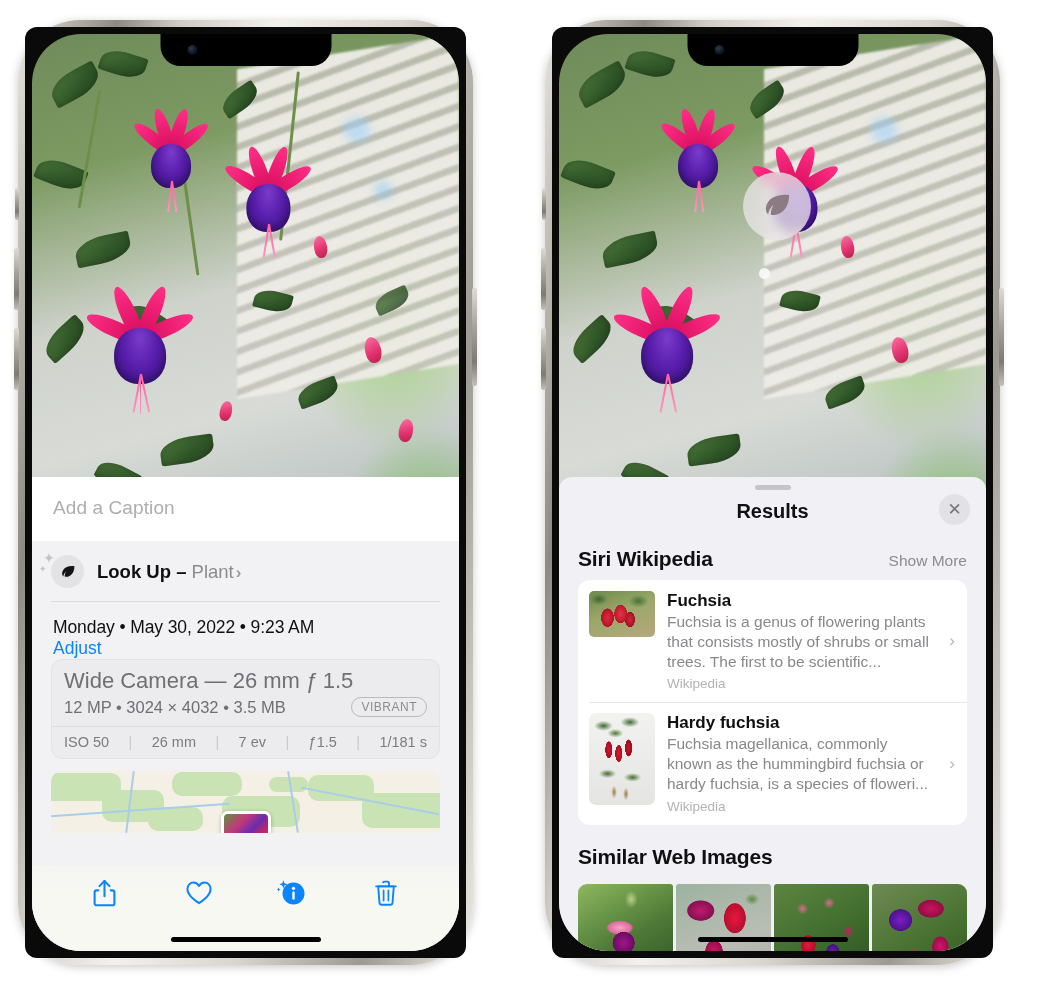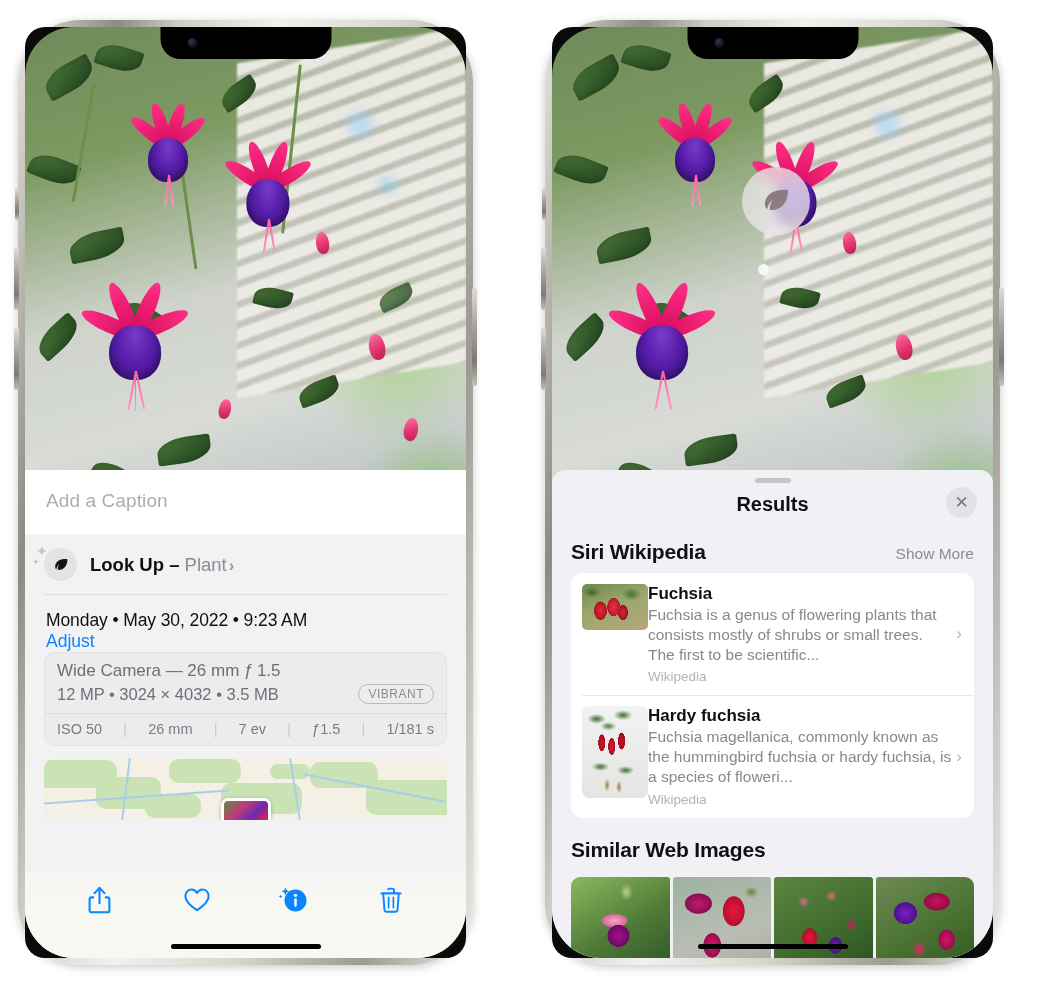"Add a Caption" .bezel { border-radius: 20px -> 12px; padding: none -> 7px }
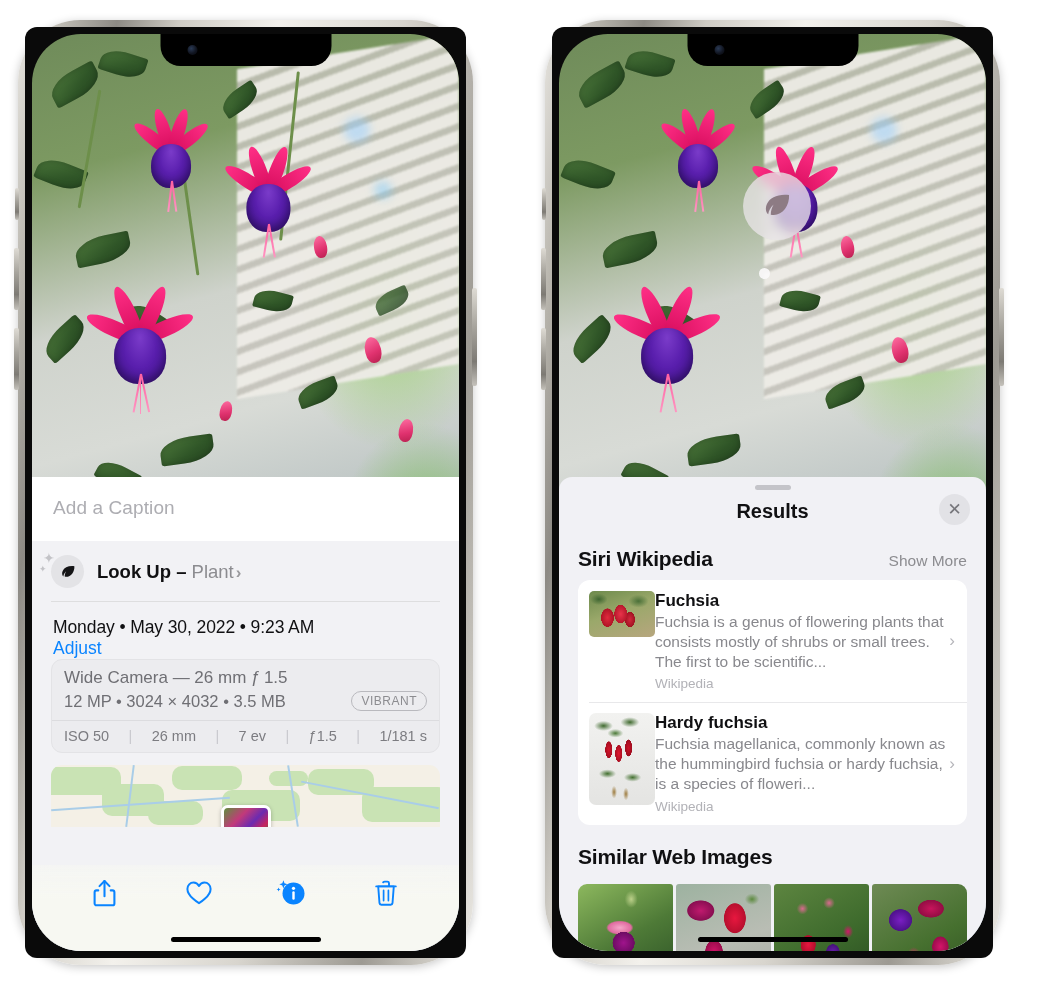"Fuchsia" .know-item { gap: none -> 12px }
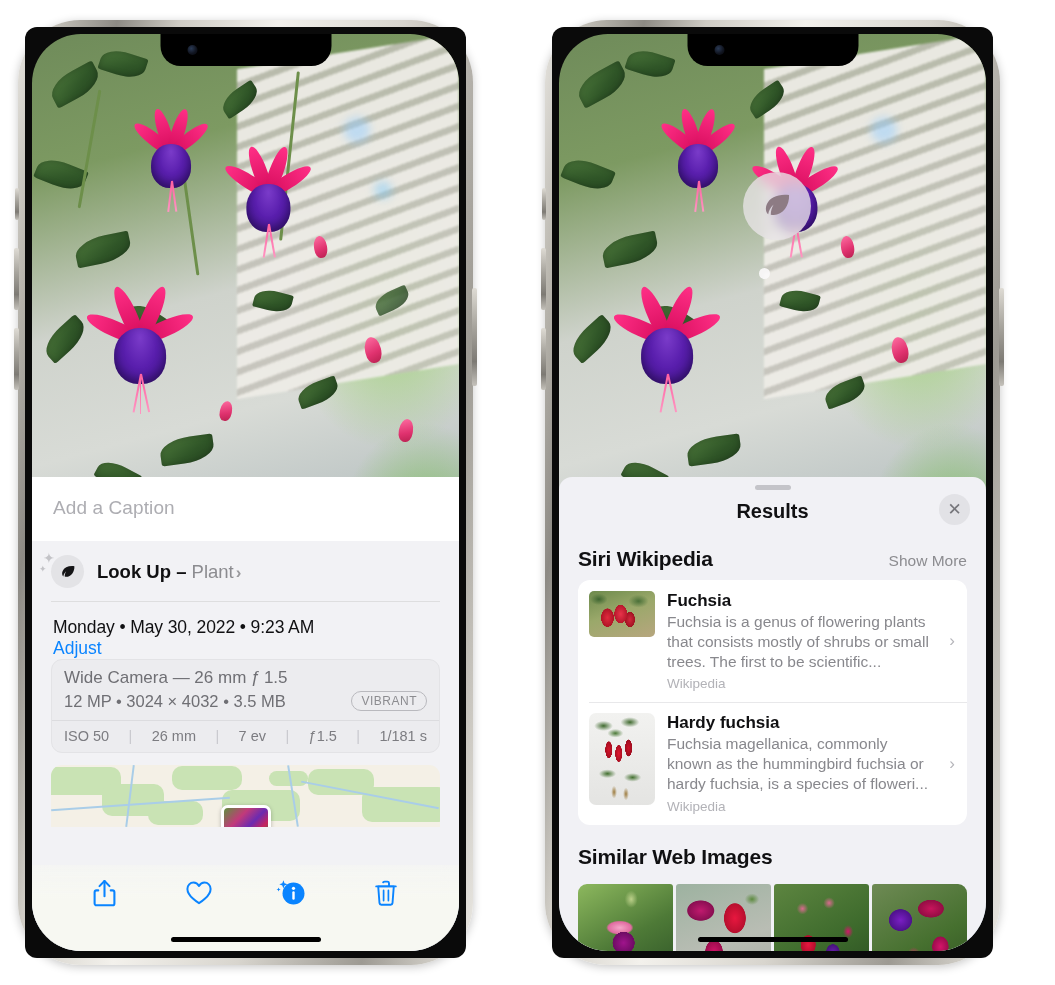"Wide Camera — 26 mm" .cam-line1 { font-size: 17px -> 22px }
